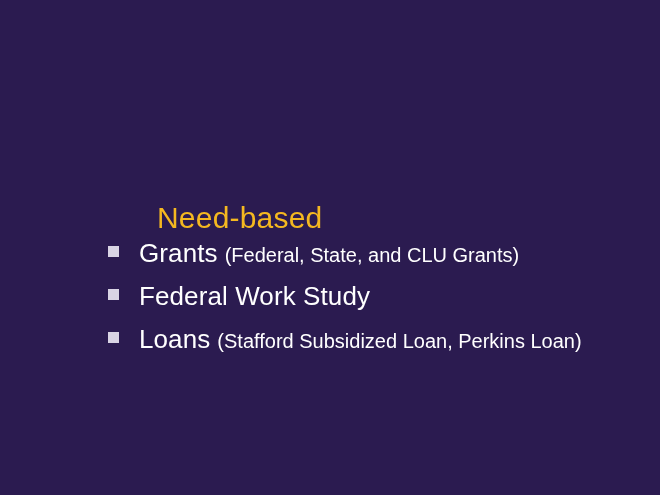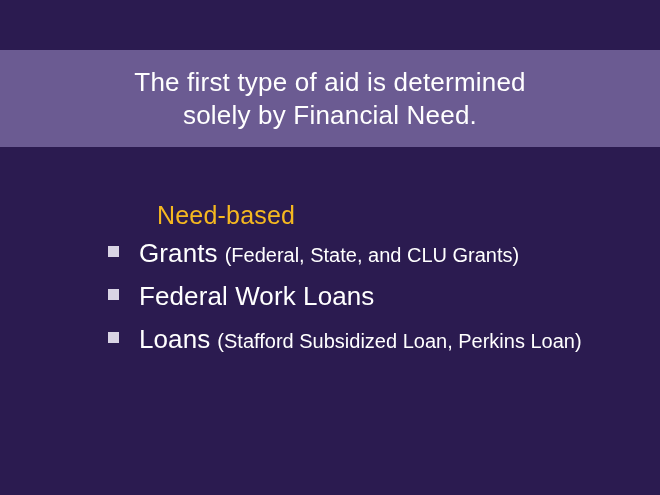"The first type of aid" div.title-band { html: <div> <div>The first type of aid is determined solely by Financial Need.</div> </div> -> none }
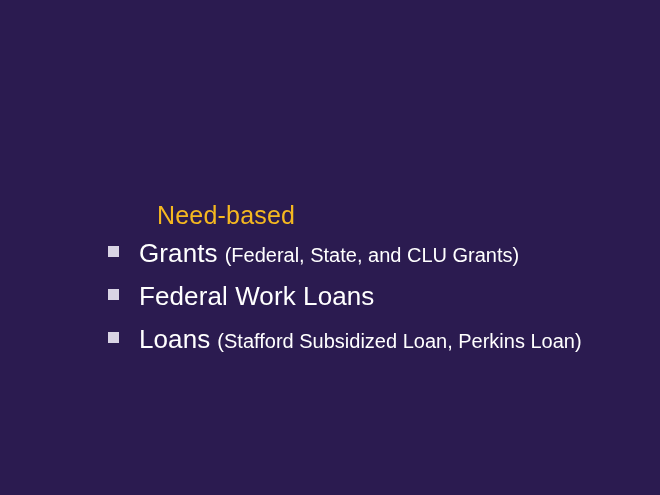"Need-based" .heading { font-size: 25px -> 30px }
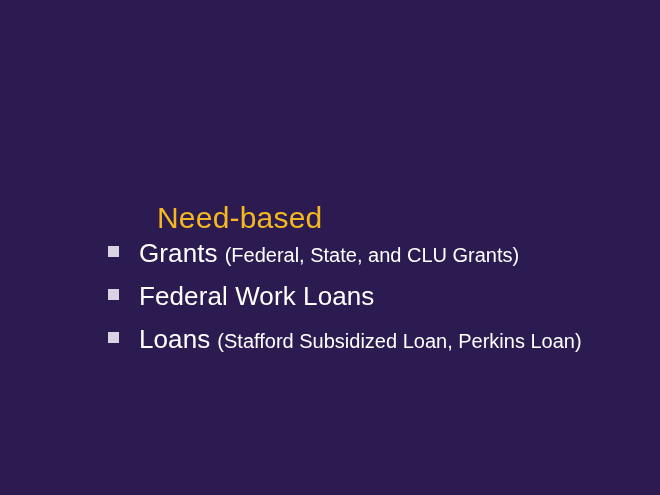"Federal Work Loans" span.bullet-main { text: Loans -> Study }
